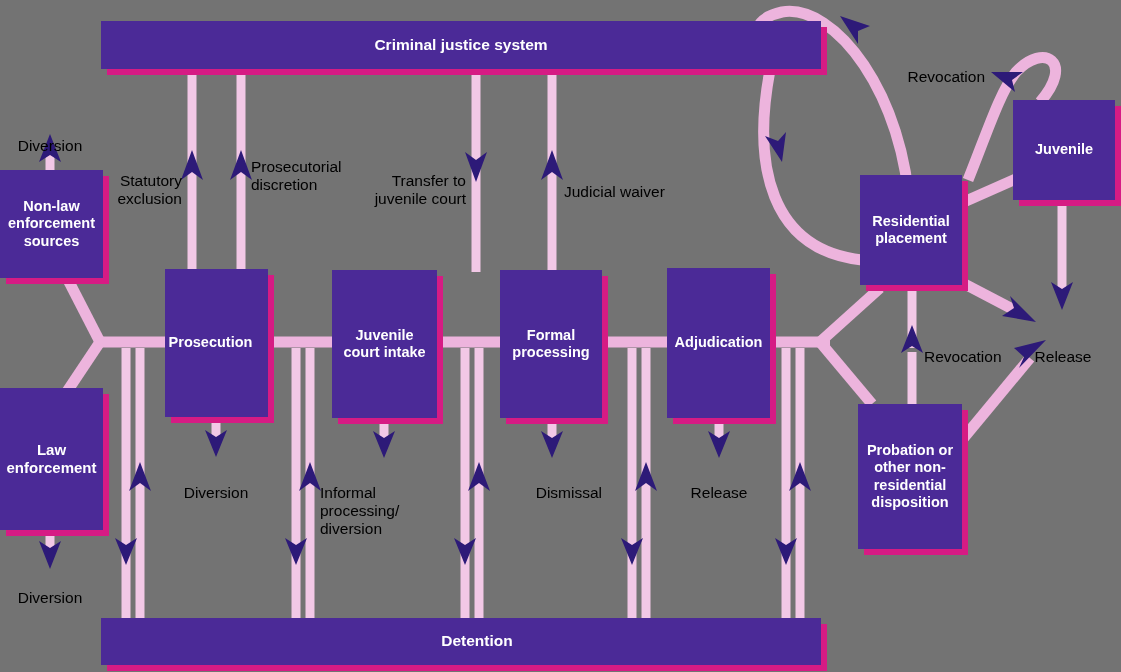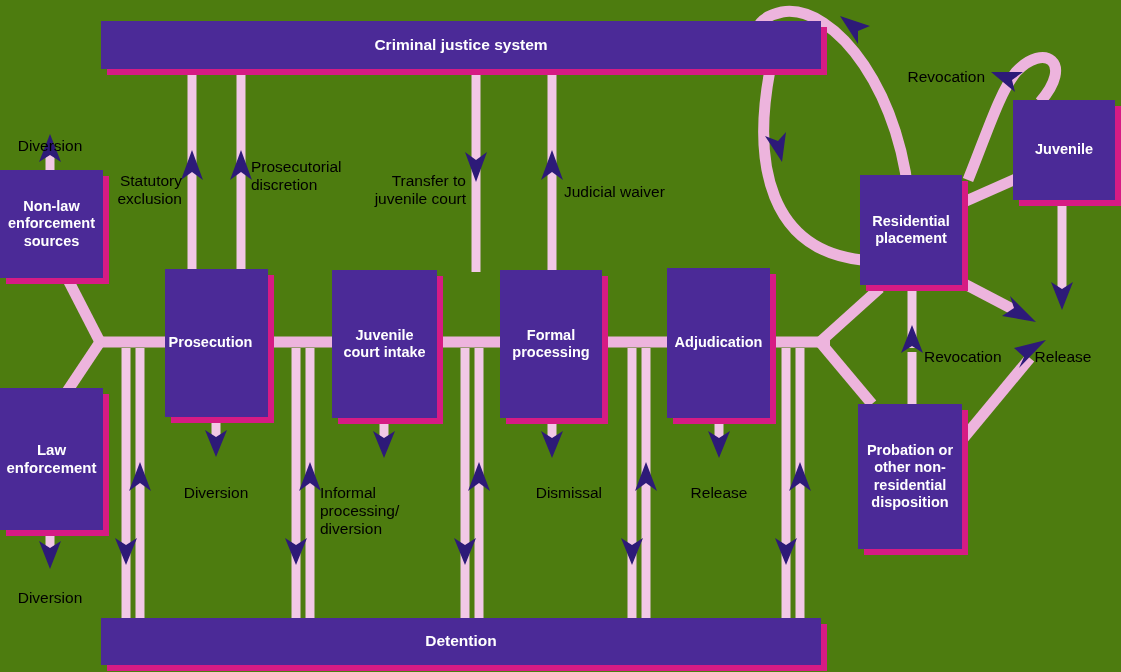"Criminal justice system" #diagram-root { background: #4d7c0f -> #737373 }
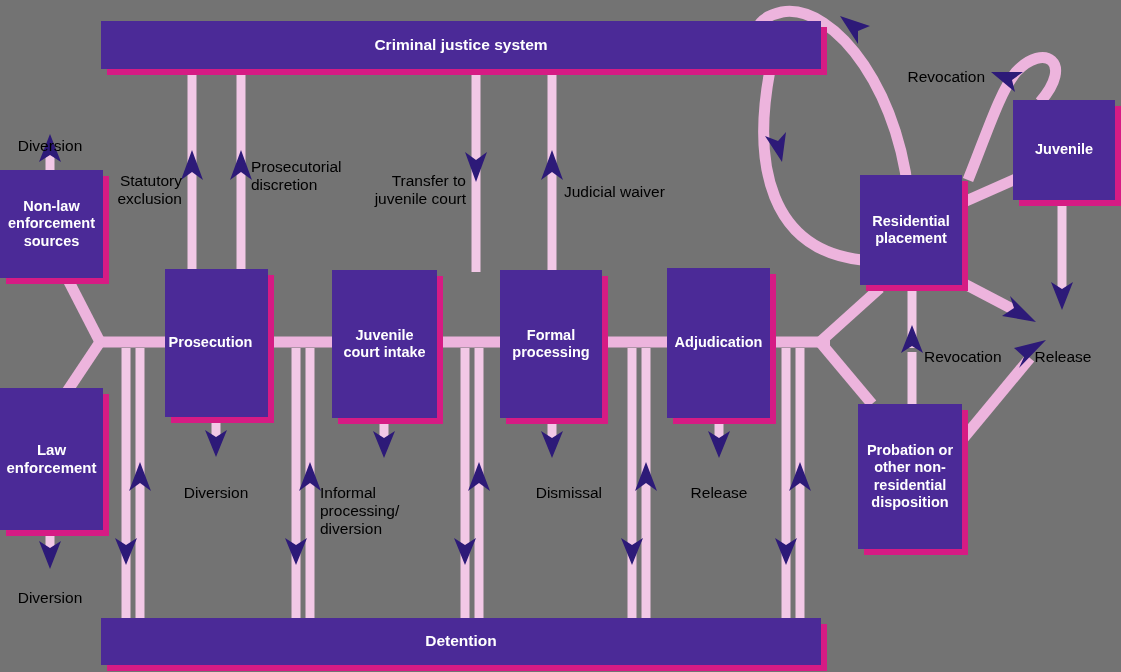"Detention" div.node-label { padding-left: none -> 16px }
